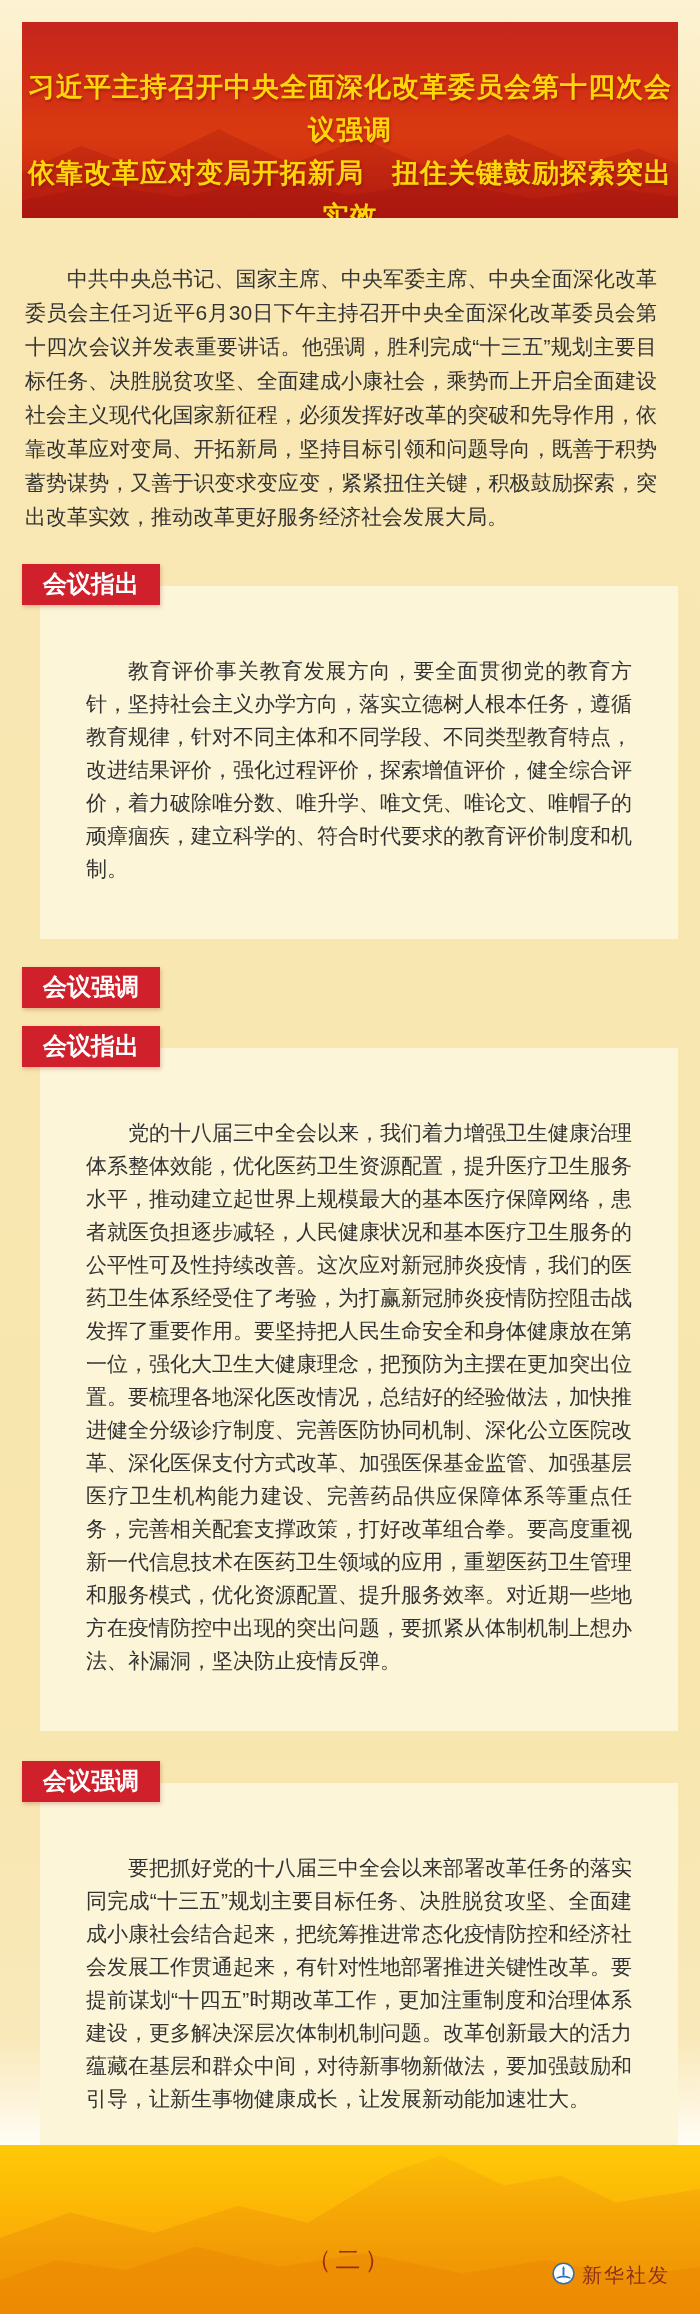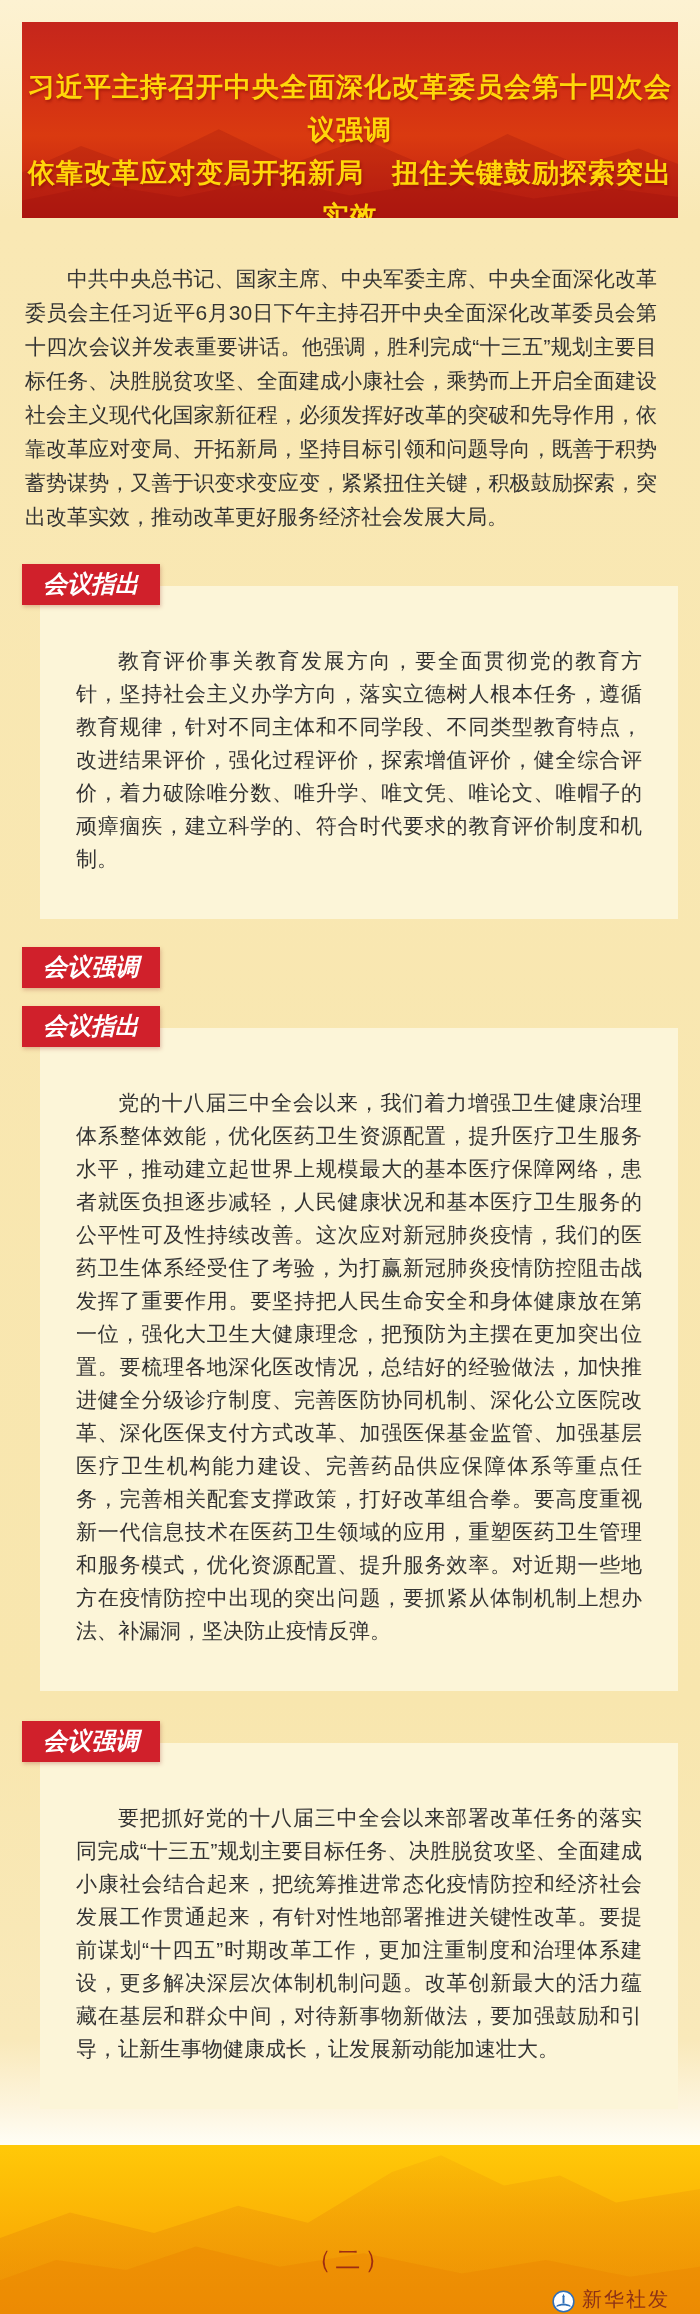"会议指出" .tag { font-style: italic -> none }
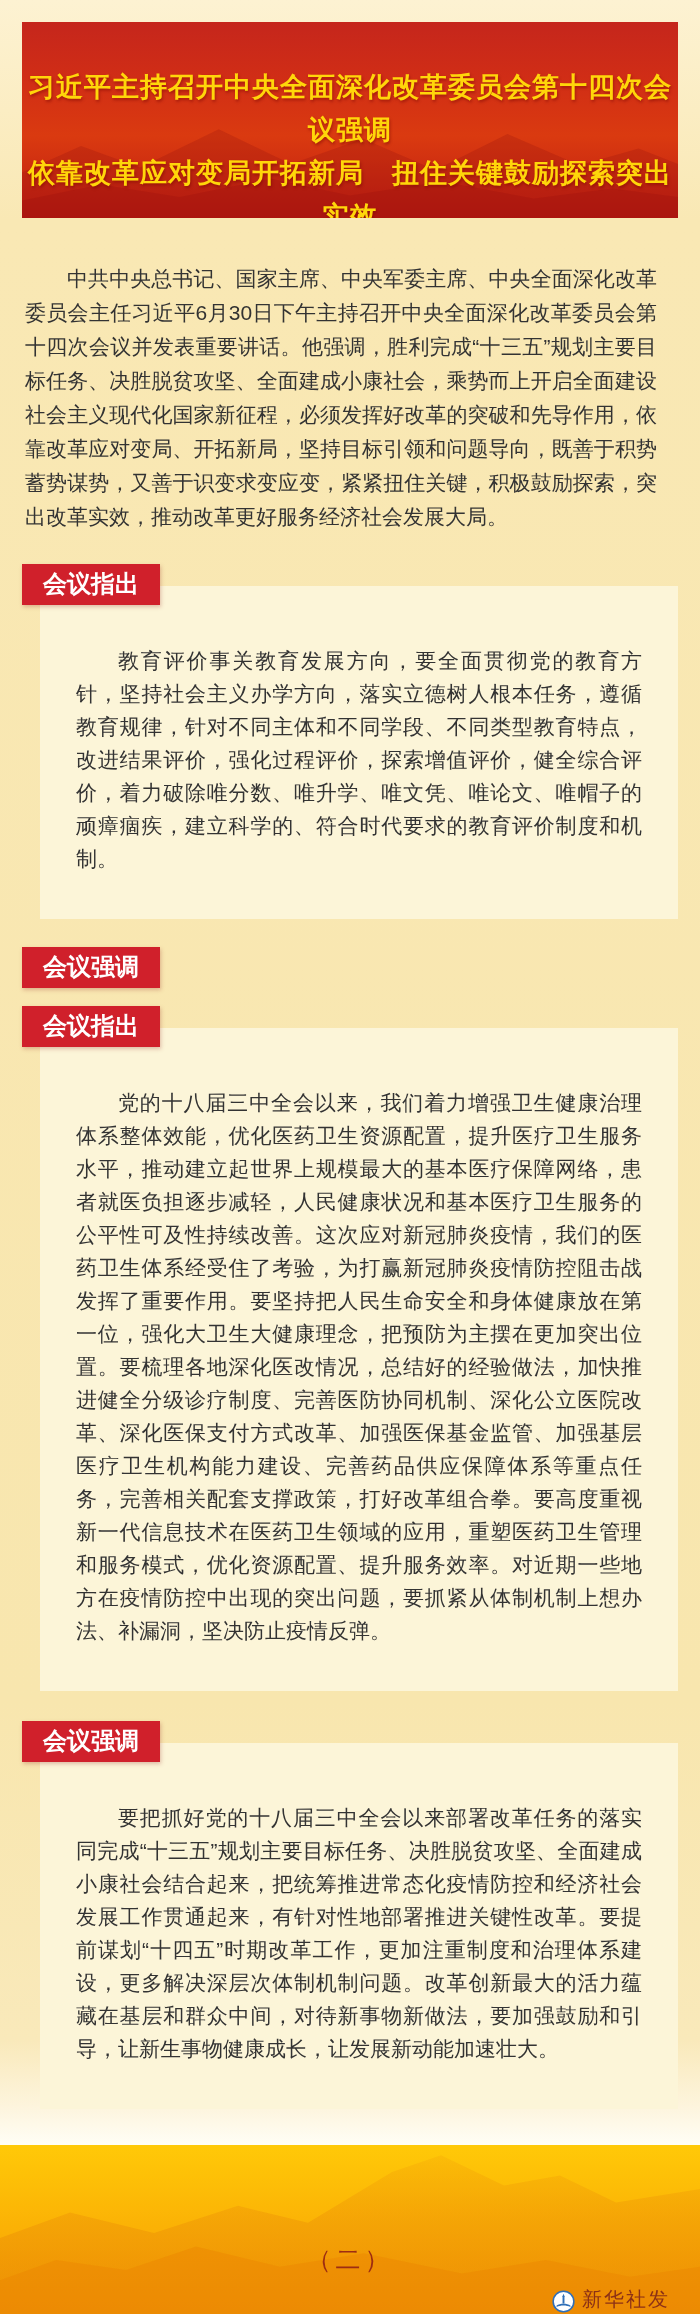"教育评价事关教育发展方向，要全面贯彻党的教育方针，坚持社会主义办学方向，落实立德" .panel p { margin: 6px -> 16px }
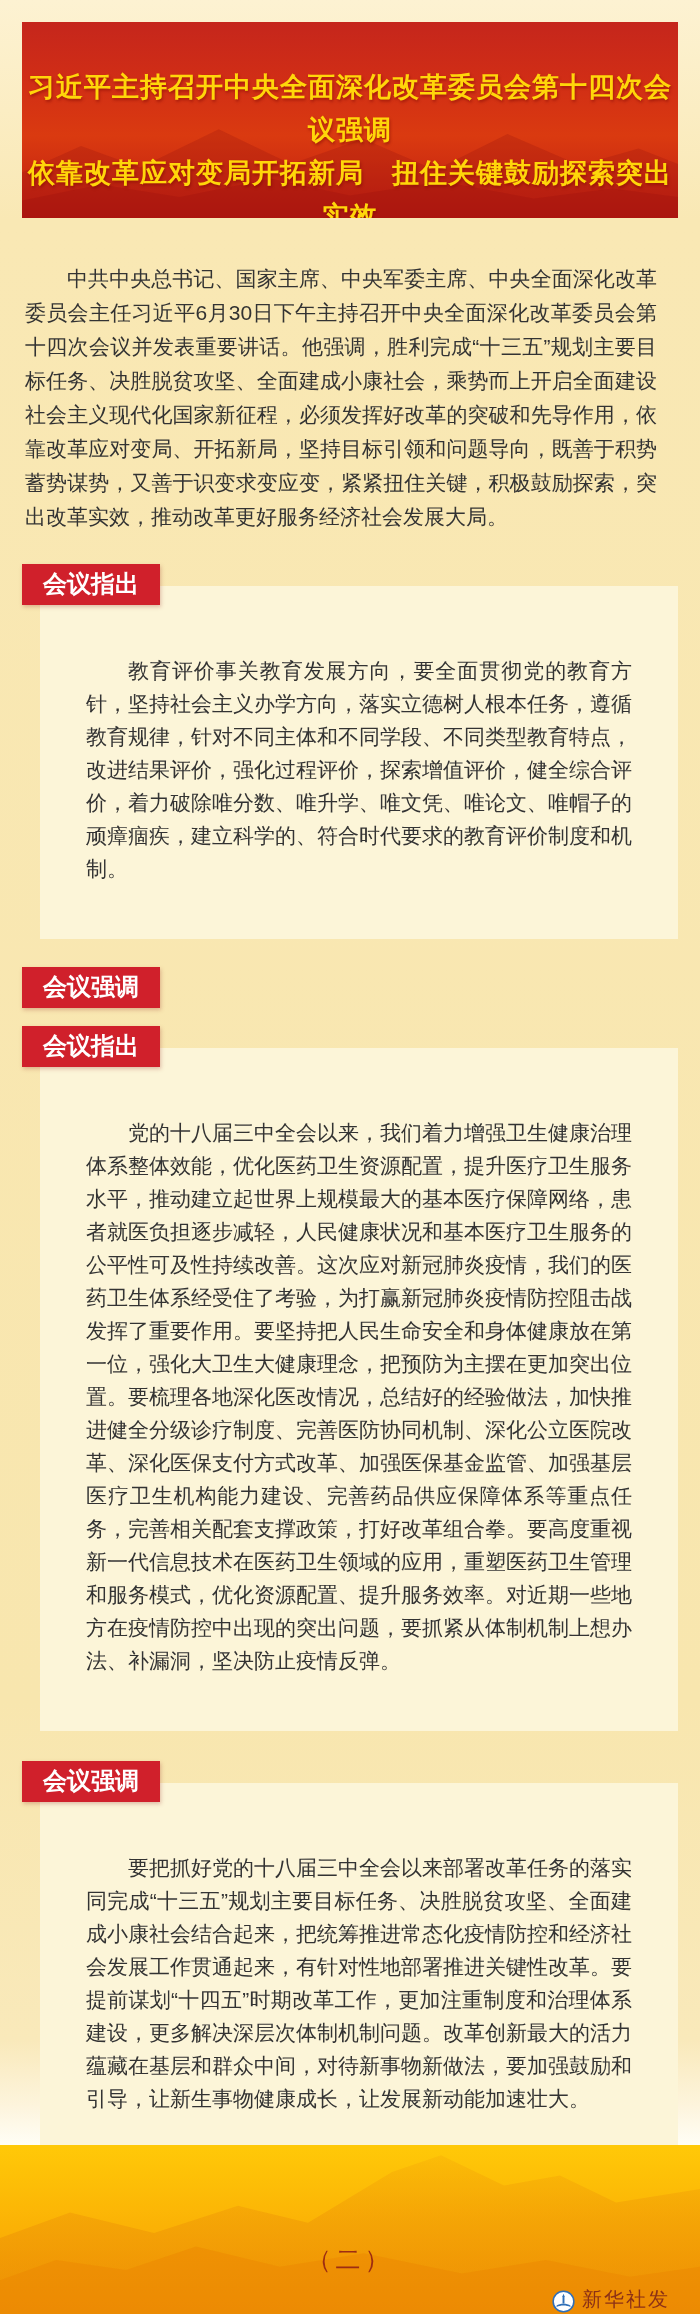"新华社发" .credit { align-items: flex-end -> flex-start; bottom: 1px -> 25px }
